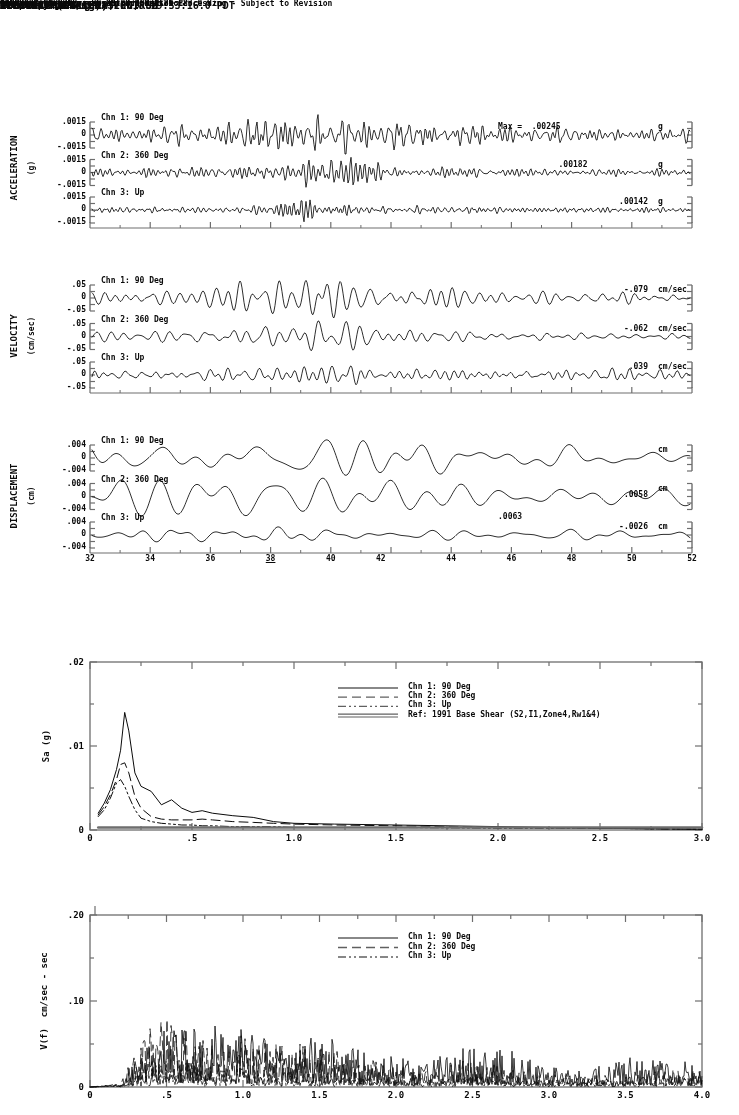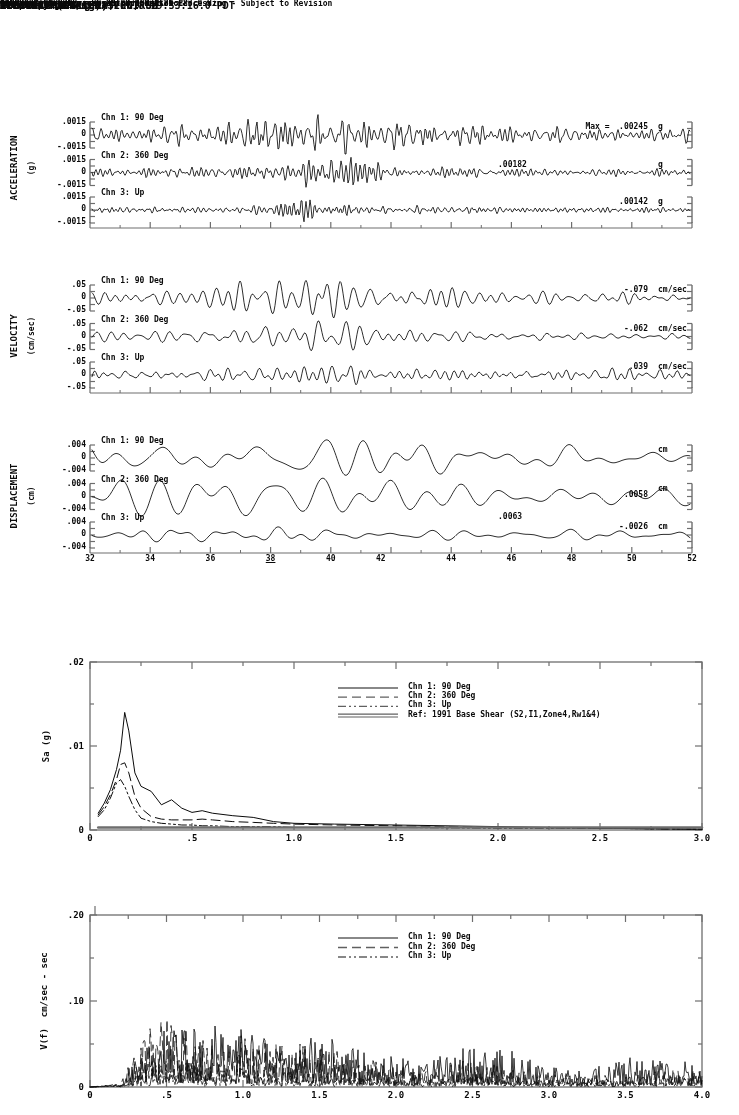"Max = .00245" div.lbl { text-align: right -> none }
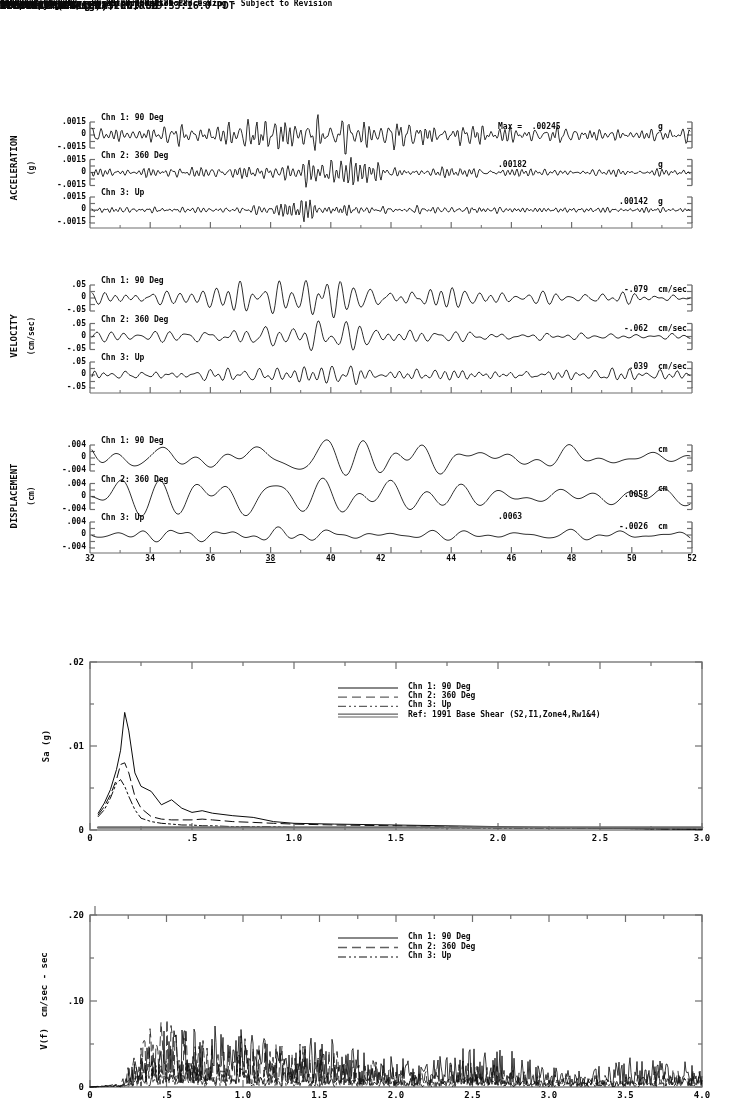".00182" div.lbl { text-align: left -> center }
